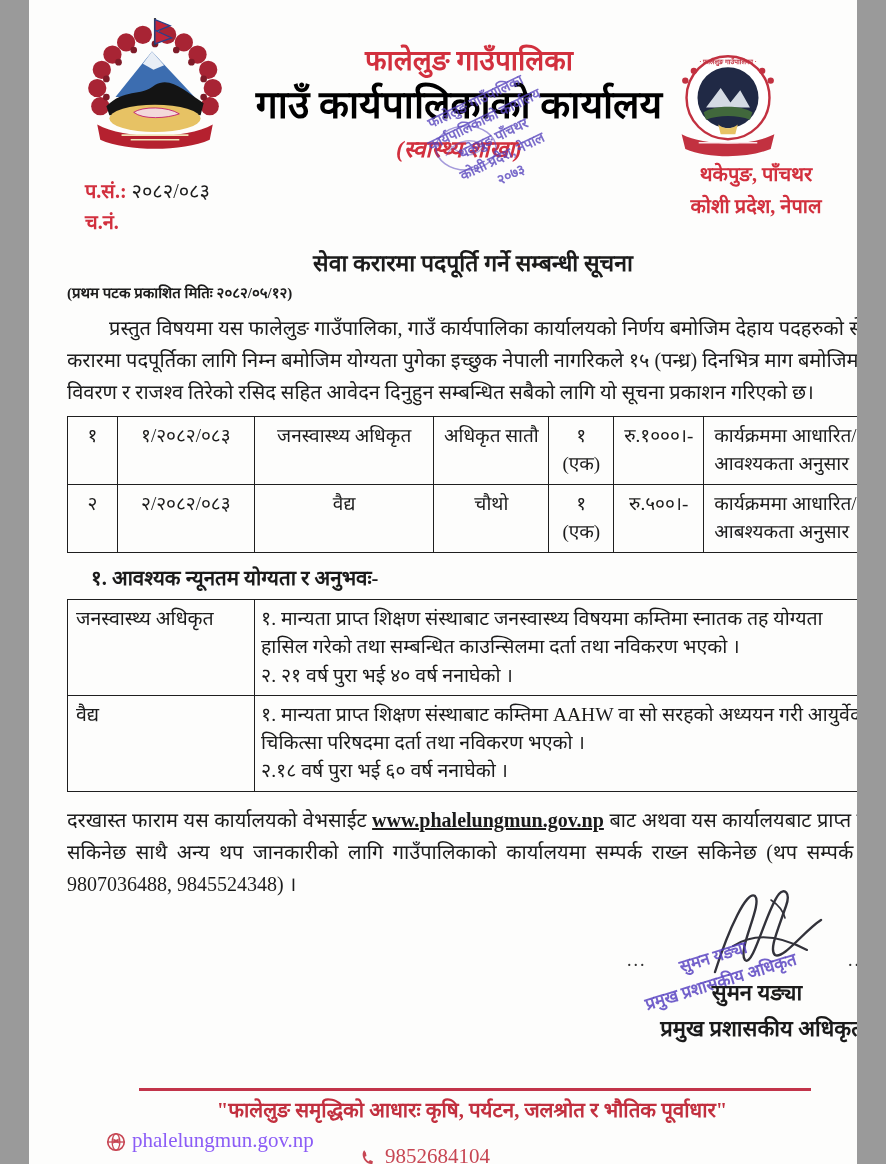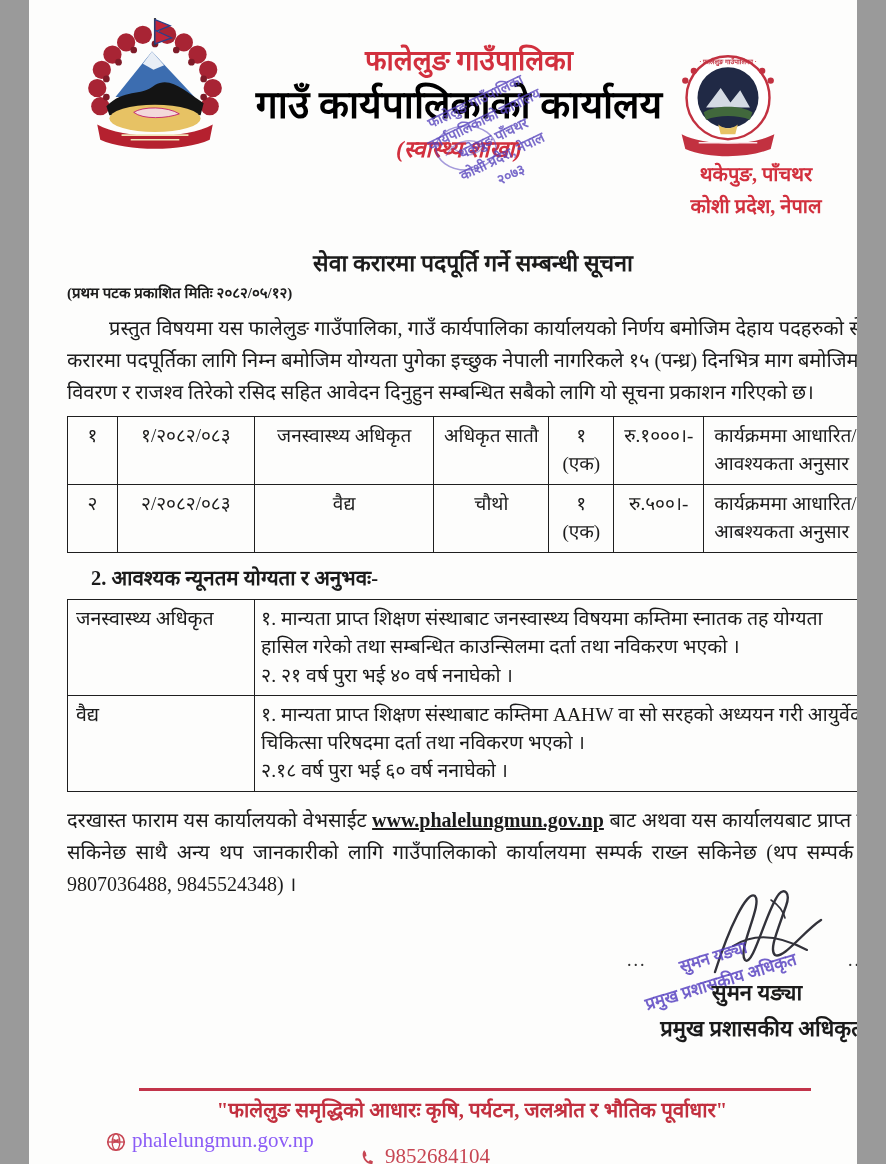"प.सं.: २०८२/०८३" div.ref-block { html: none -> <div> <div><span>प.सं.:</span> <span>२०८२/०८३</span></div> <div><span>च.नं.</span></div> </div> }
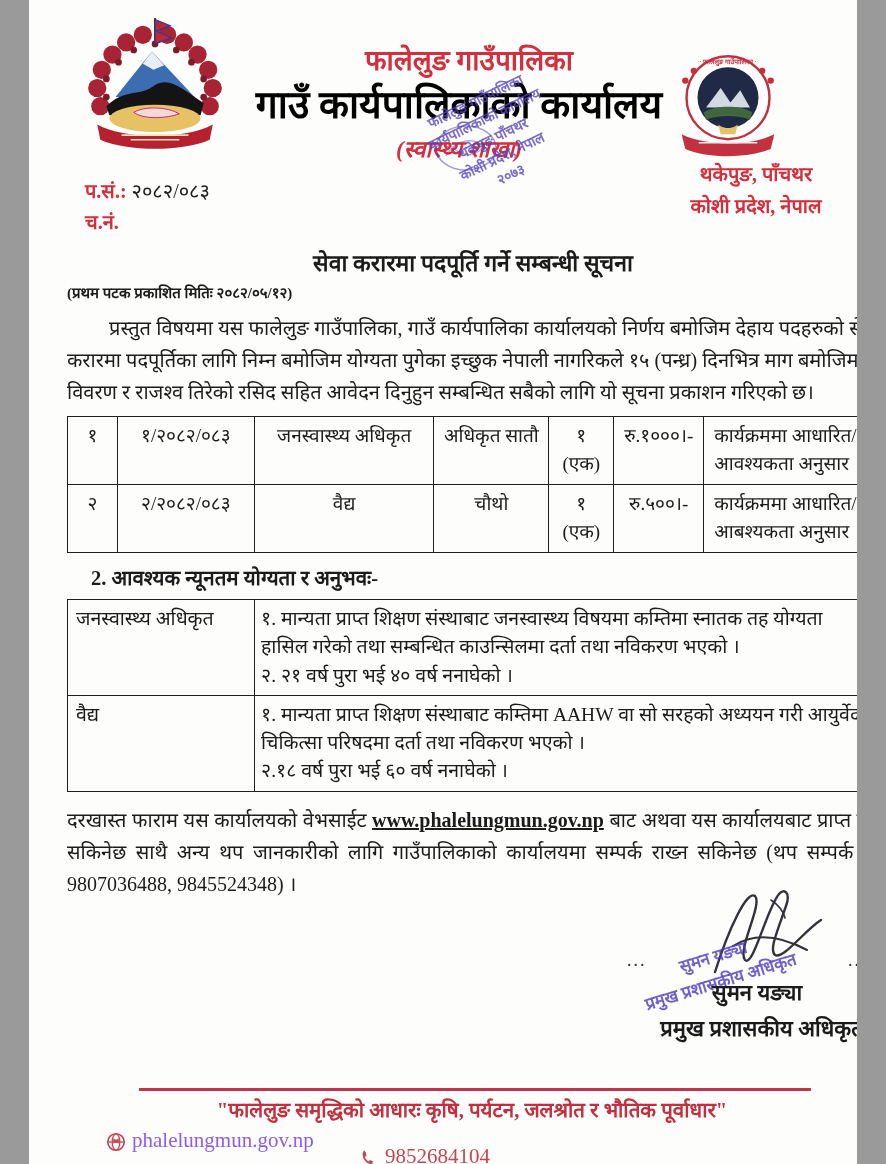"2. आवश्यक न्यूनतम योग्यता र" div.qual-heading { text: 2 -> १ }
